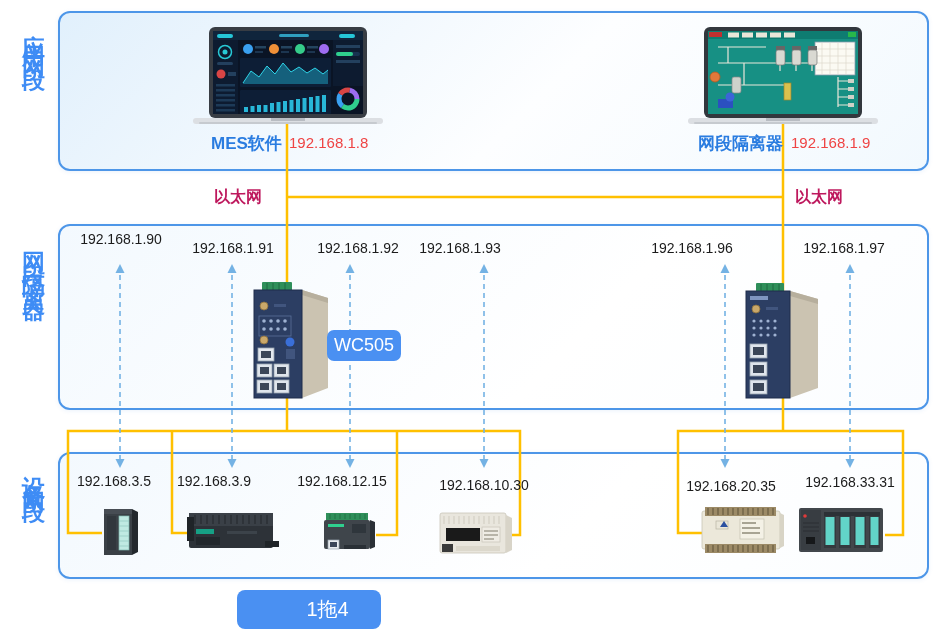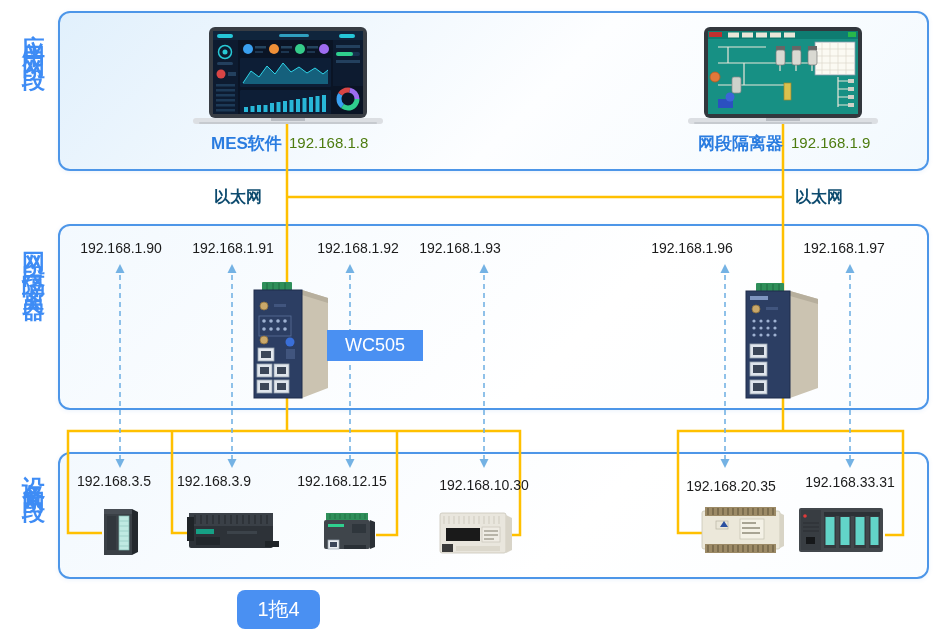"192.168.1.8" .sw-ip { color: #4d7c0f -> #ef4444 }
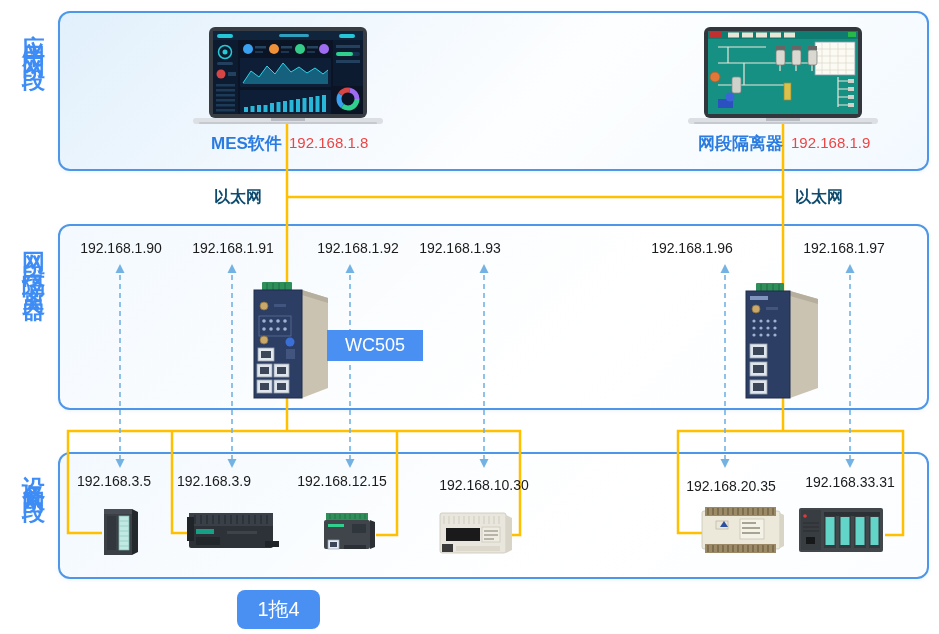"以太网" .eth { color: #0c4a6e -> #be185d }
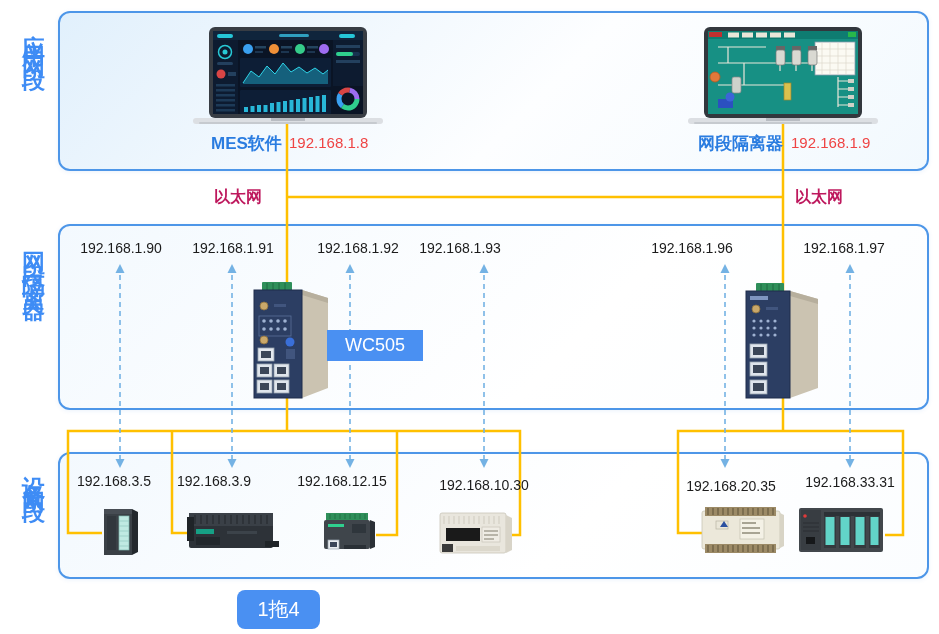"192.168.1.90" div.ip { top: 240px -> 231px }
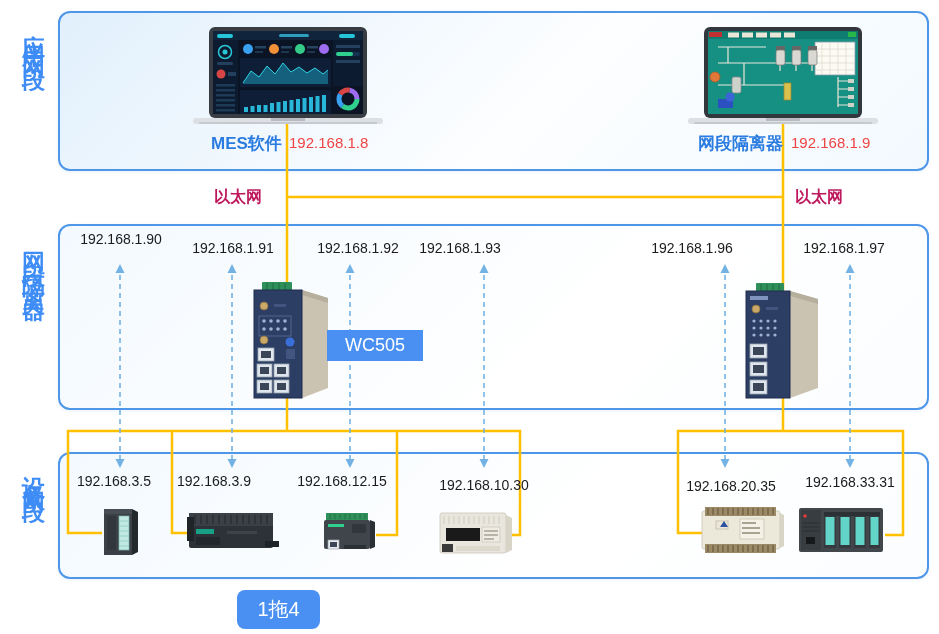"WC505" .badge { border-radius: 0 -> 7px; width: 96px -> 74px }
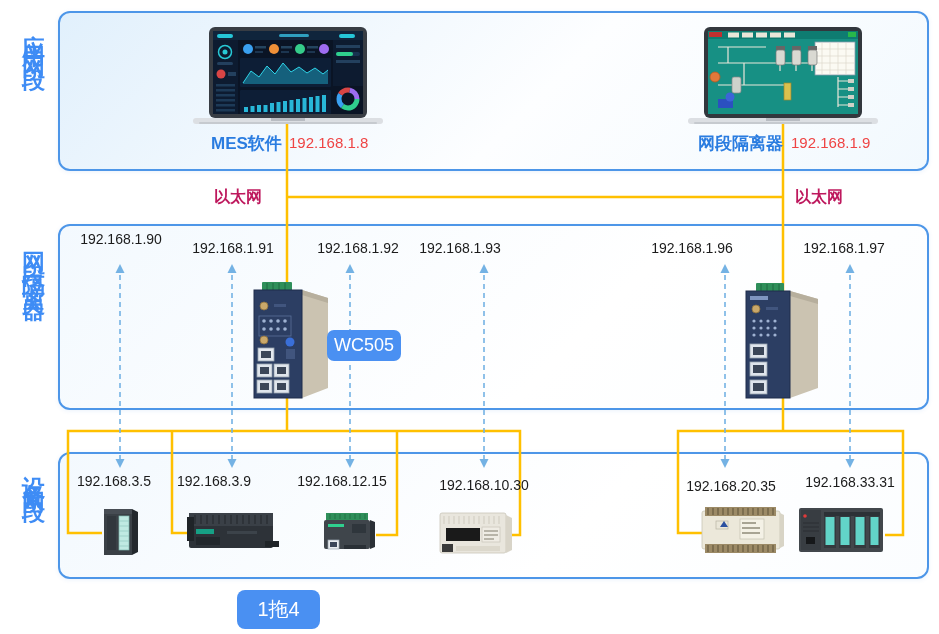"1拖4" .btn { padding-left: none -> 37px; width: 83px -> 107px }
